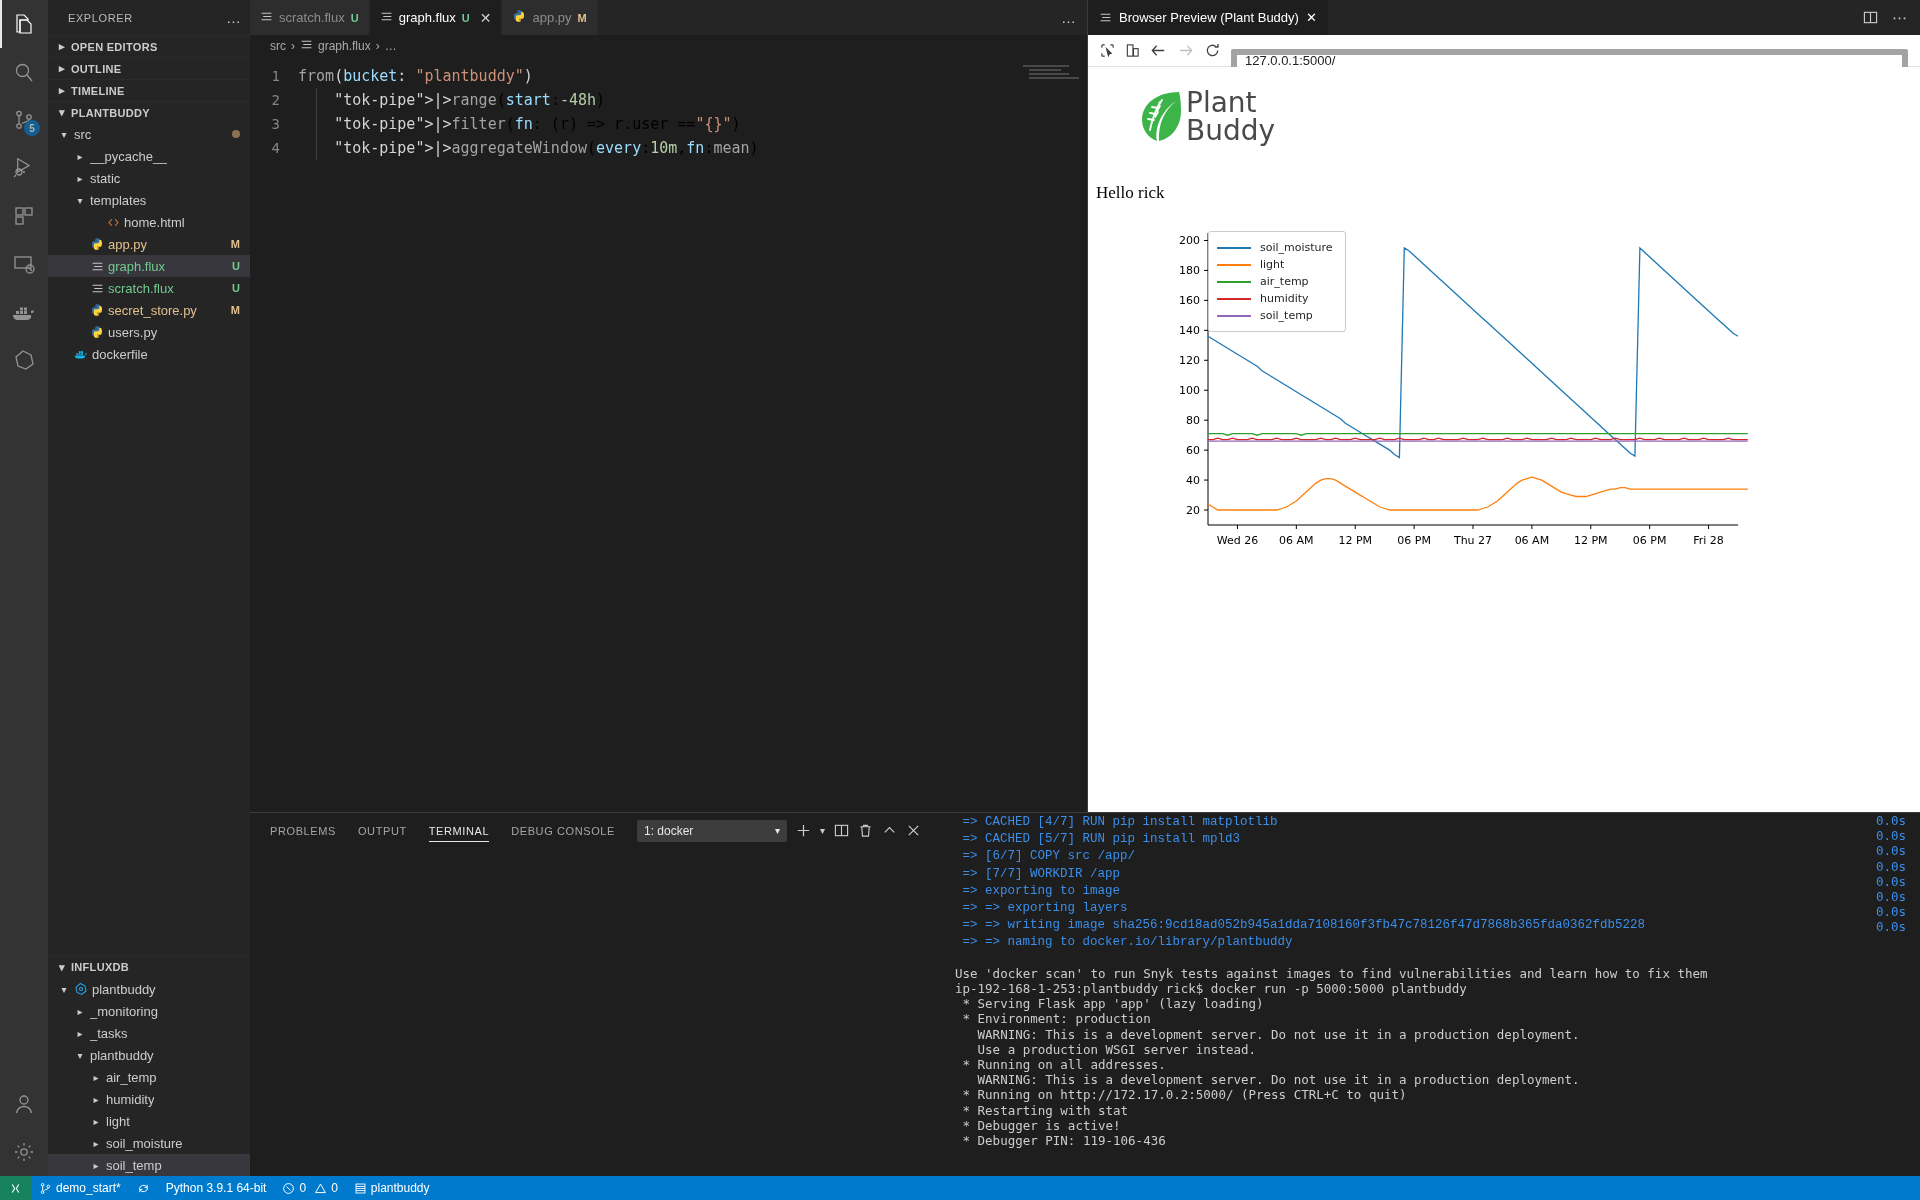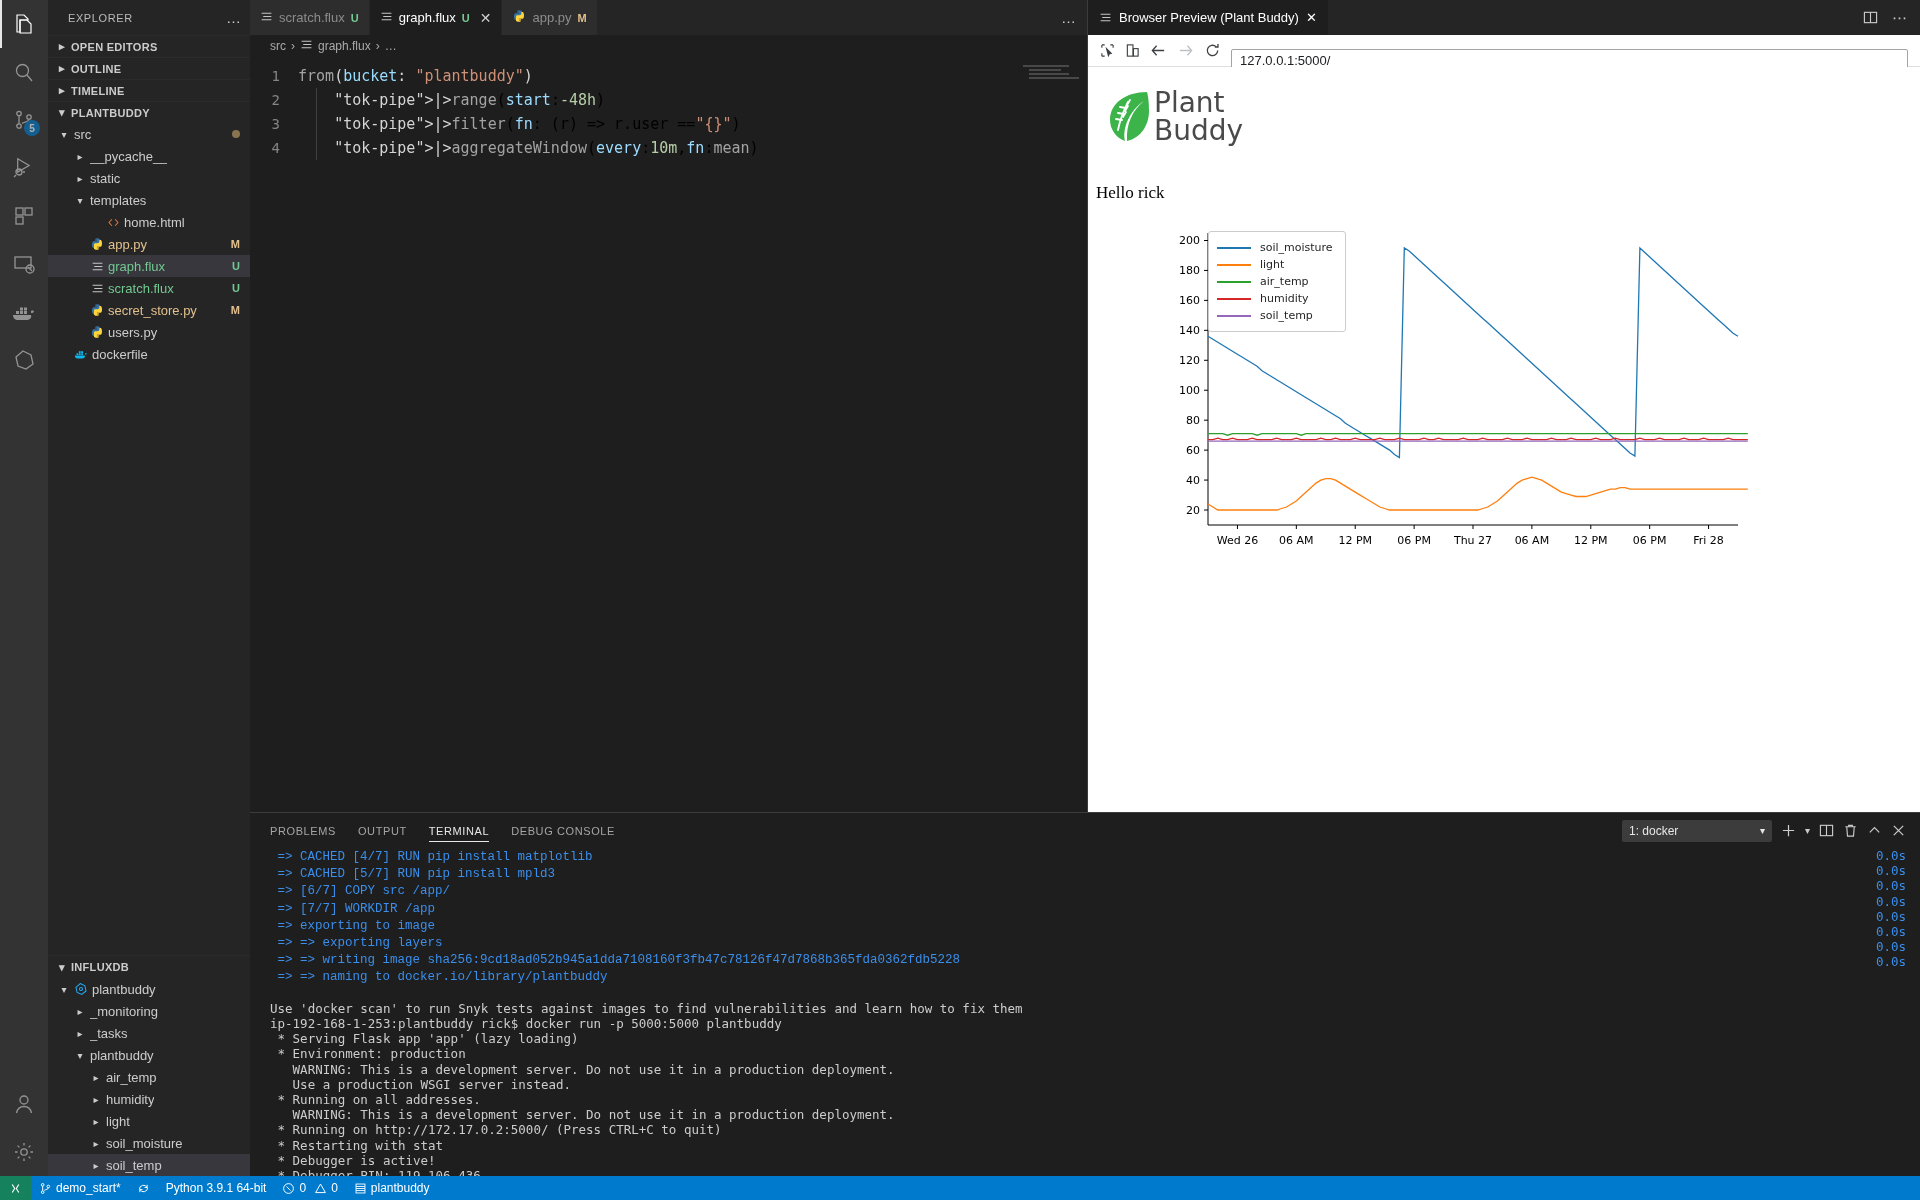"127.0.0.1:5000/" .url-input { border: 1px solid #a3a3a3 -> 6px solid #a3a3a3 }
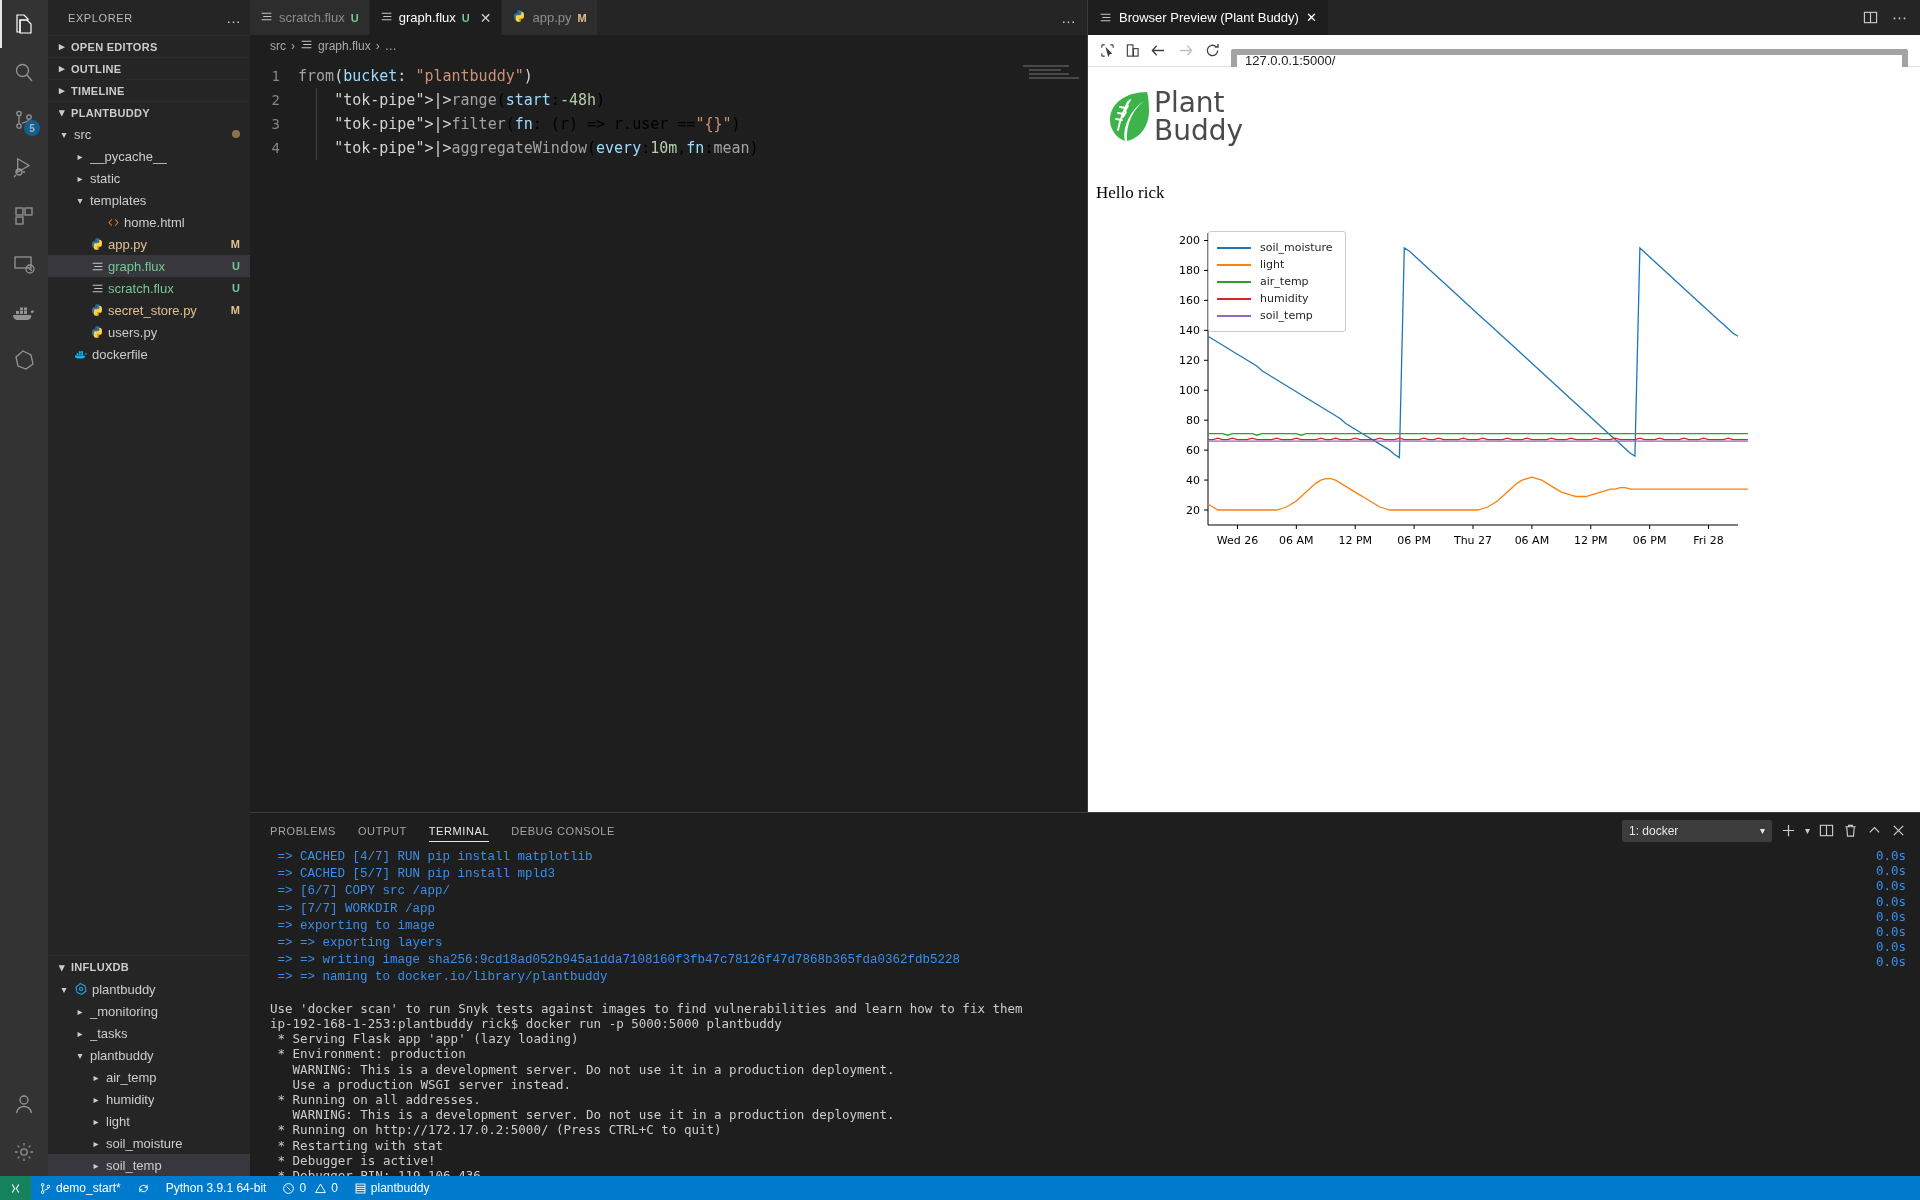"Plant" .logo-wrap { margin-left: none -> 32px }
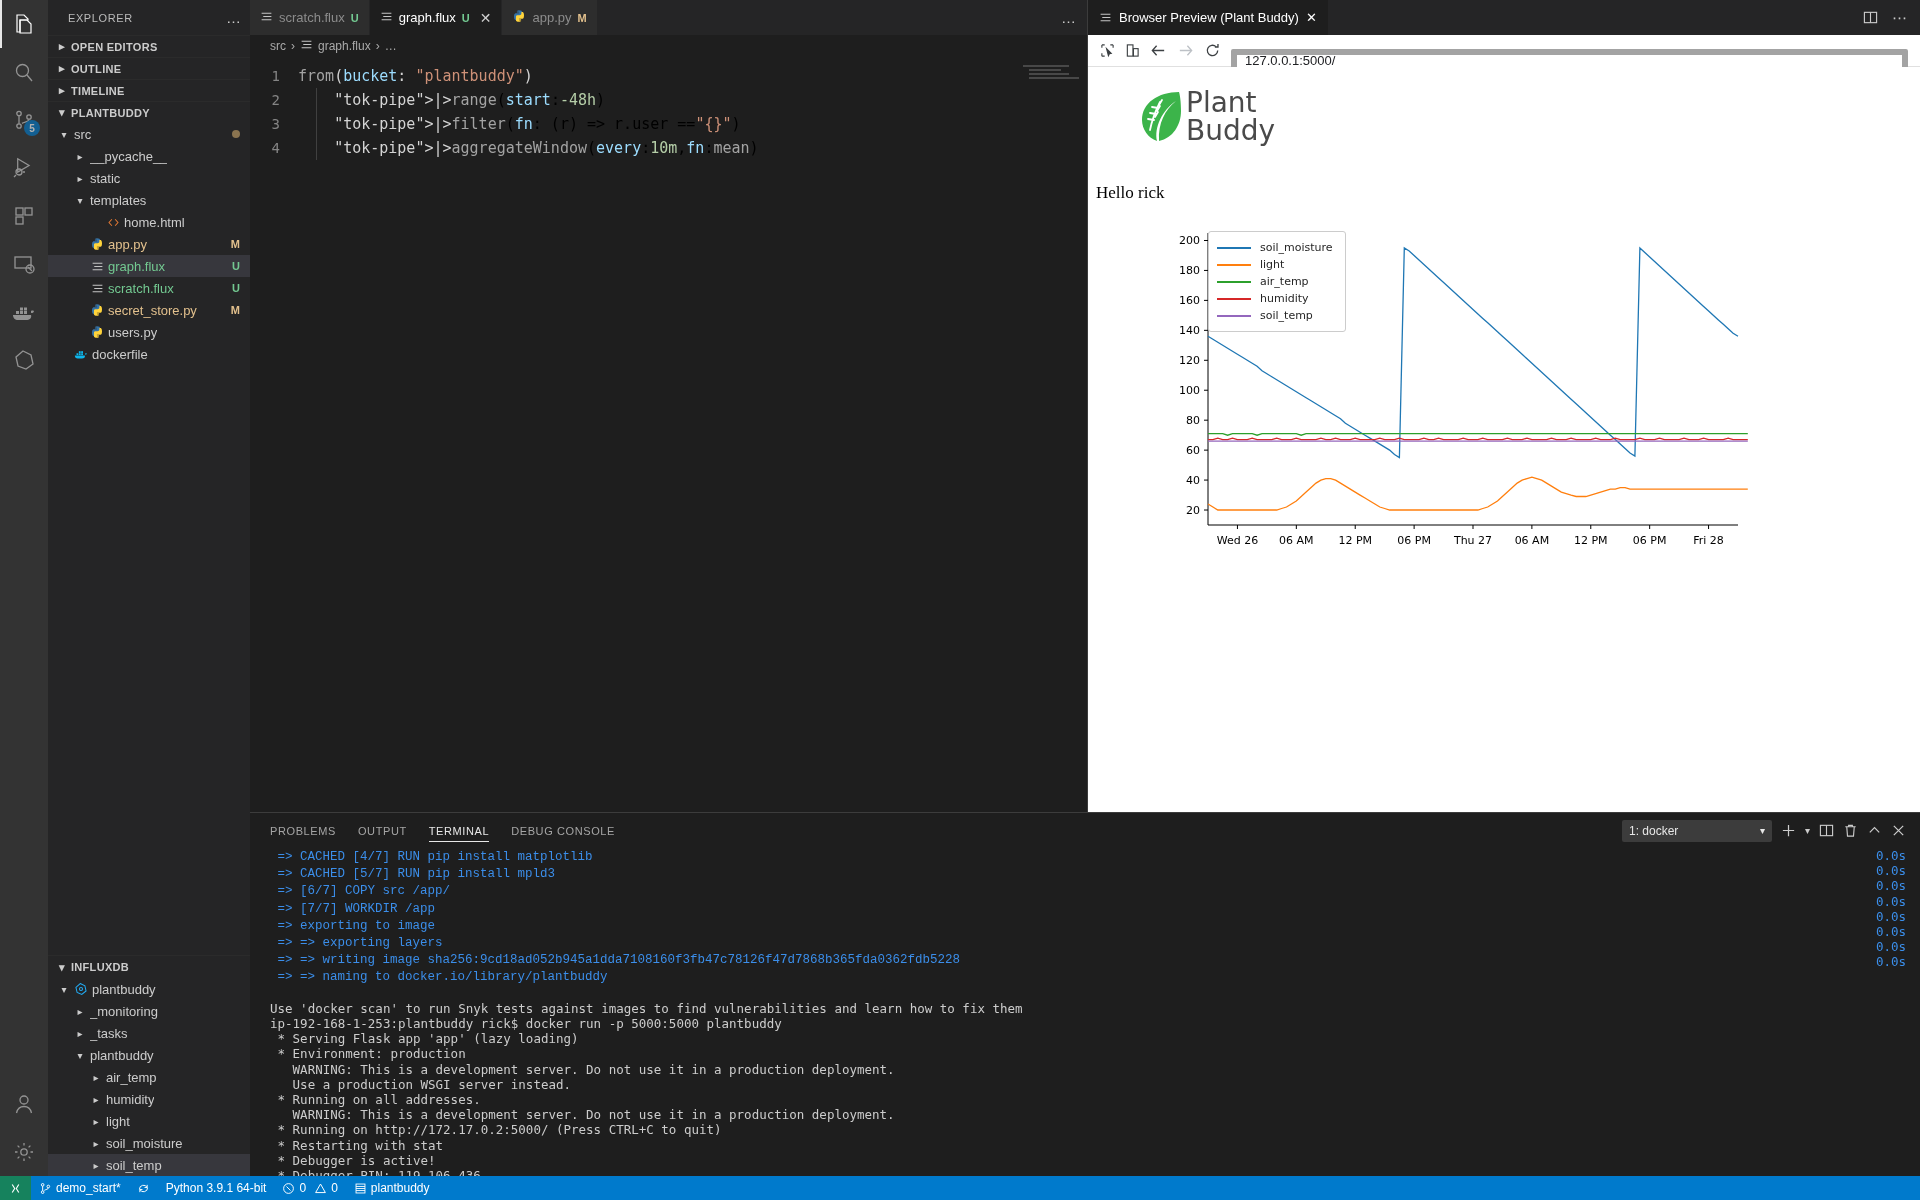"PROBLEMS" .panel { flex-direction: column -> row }
